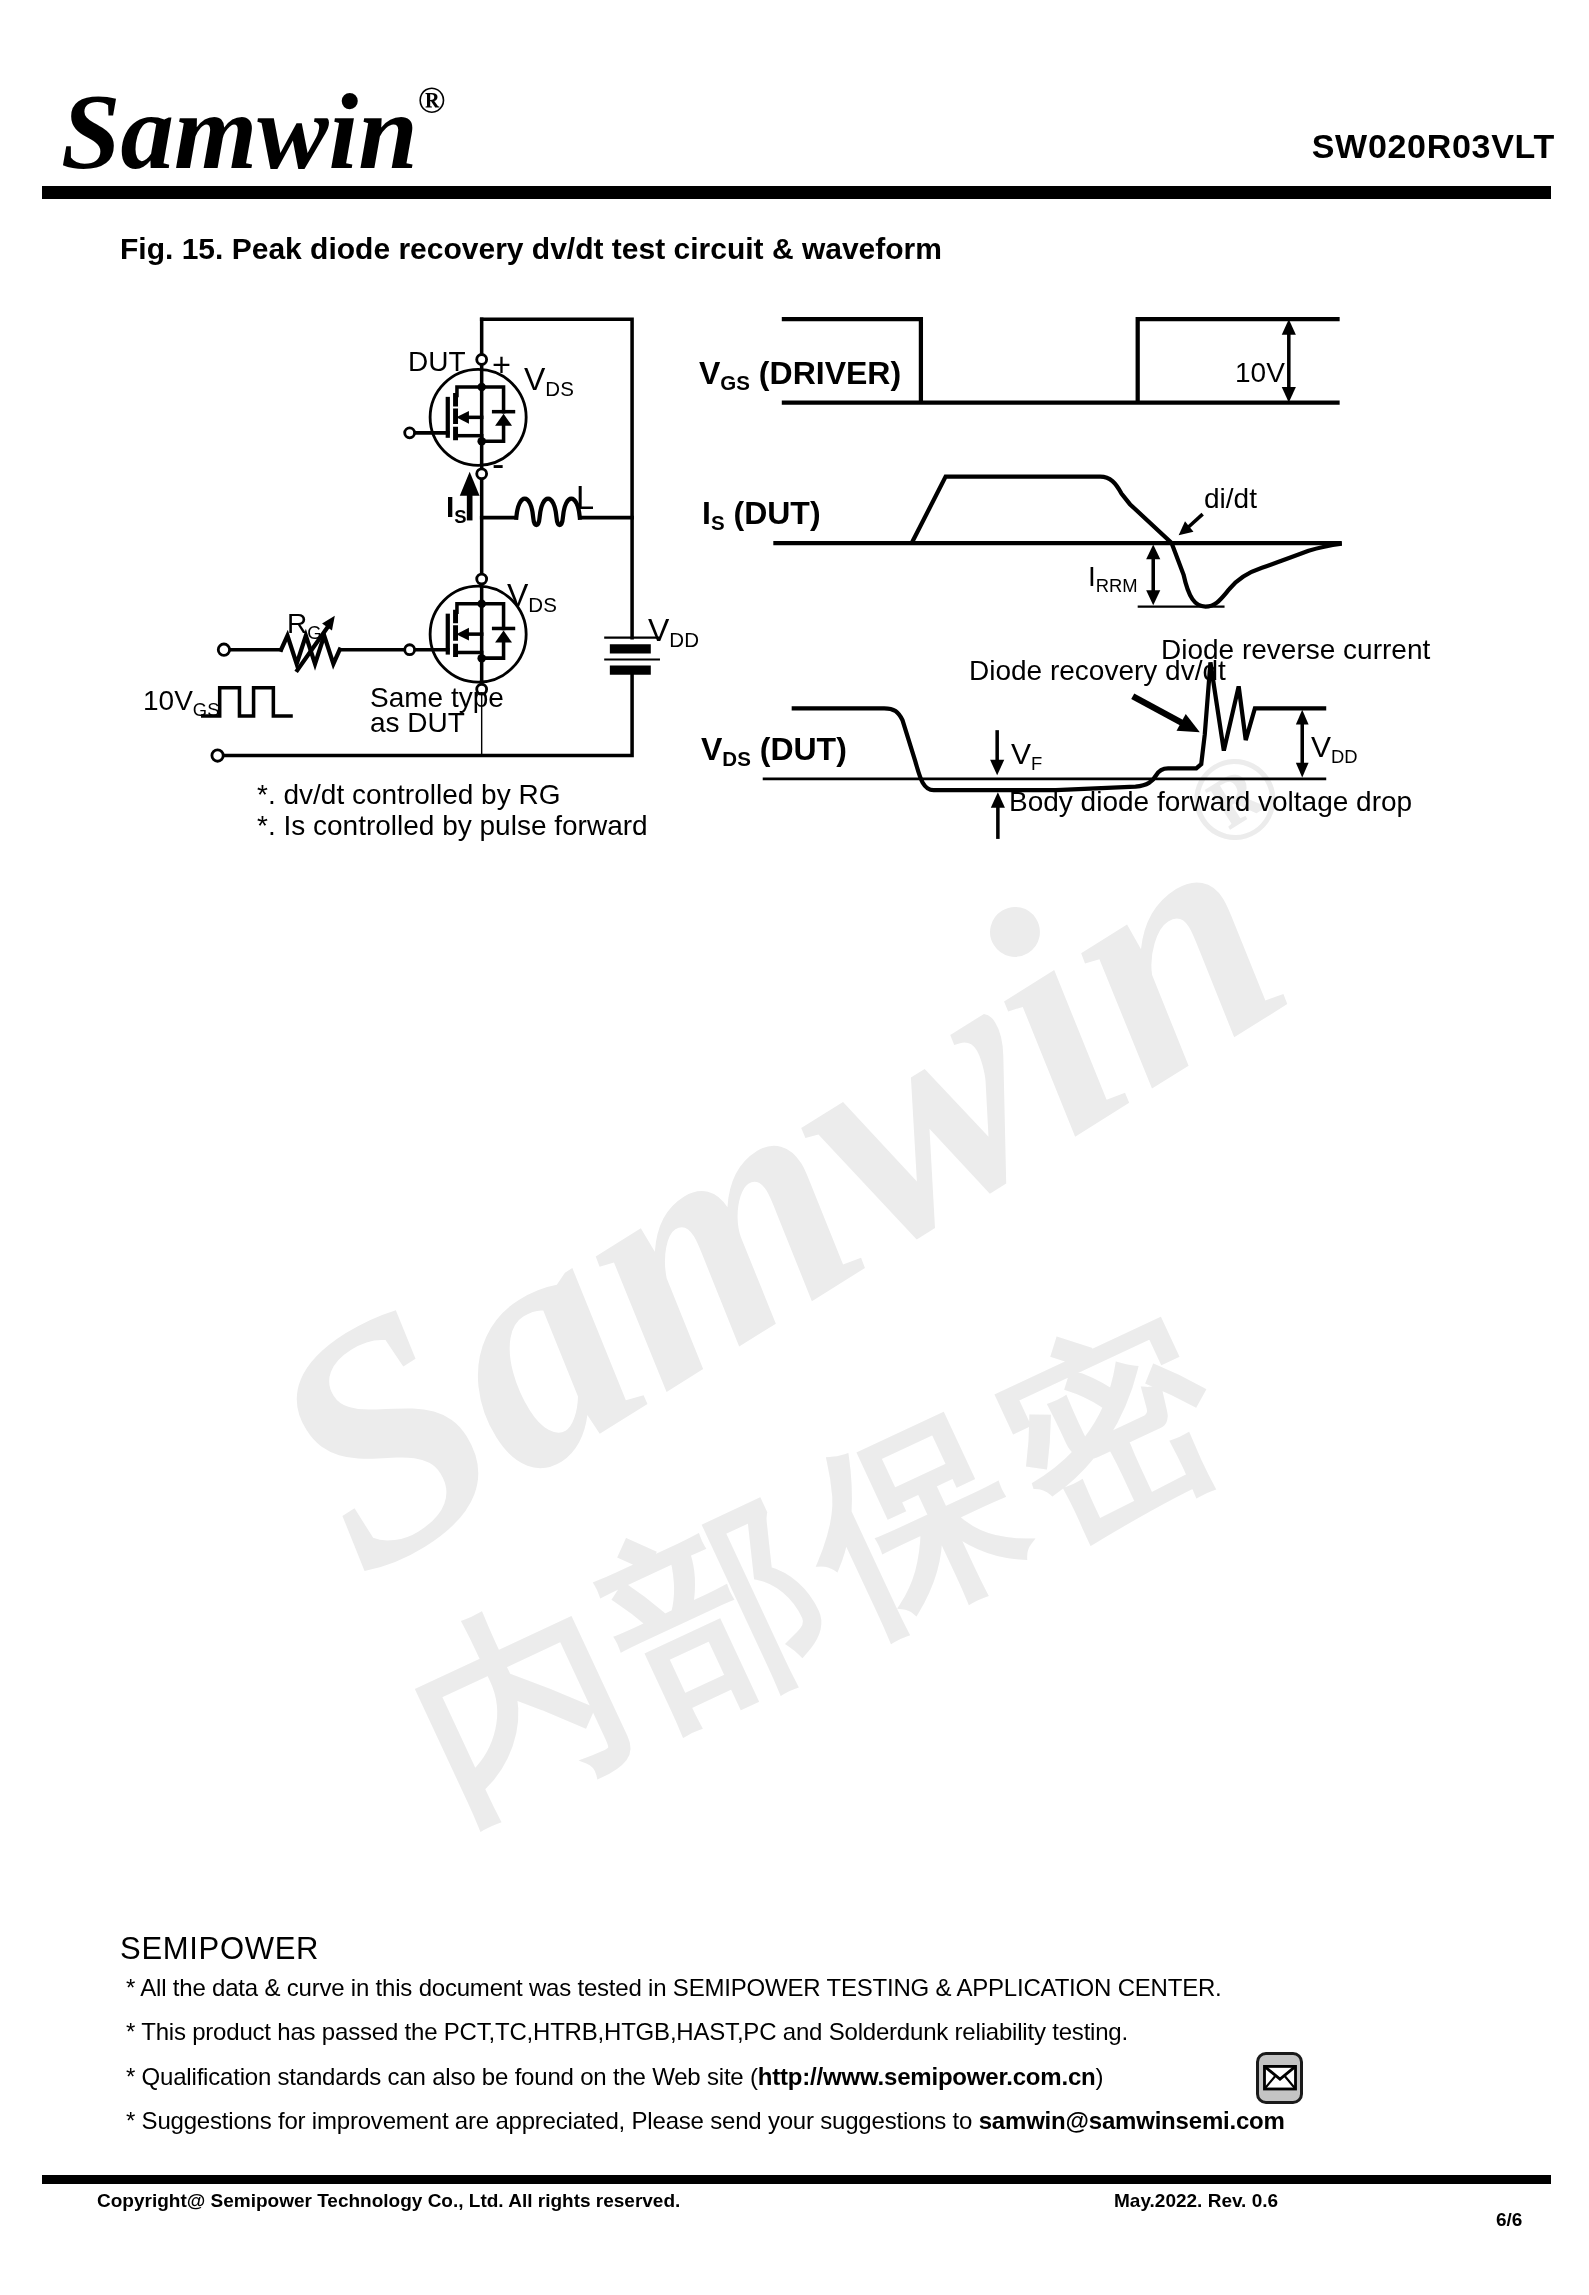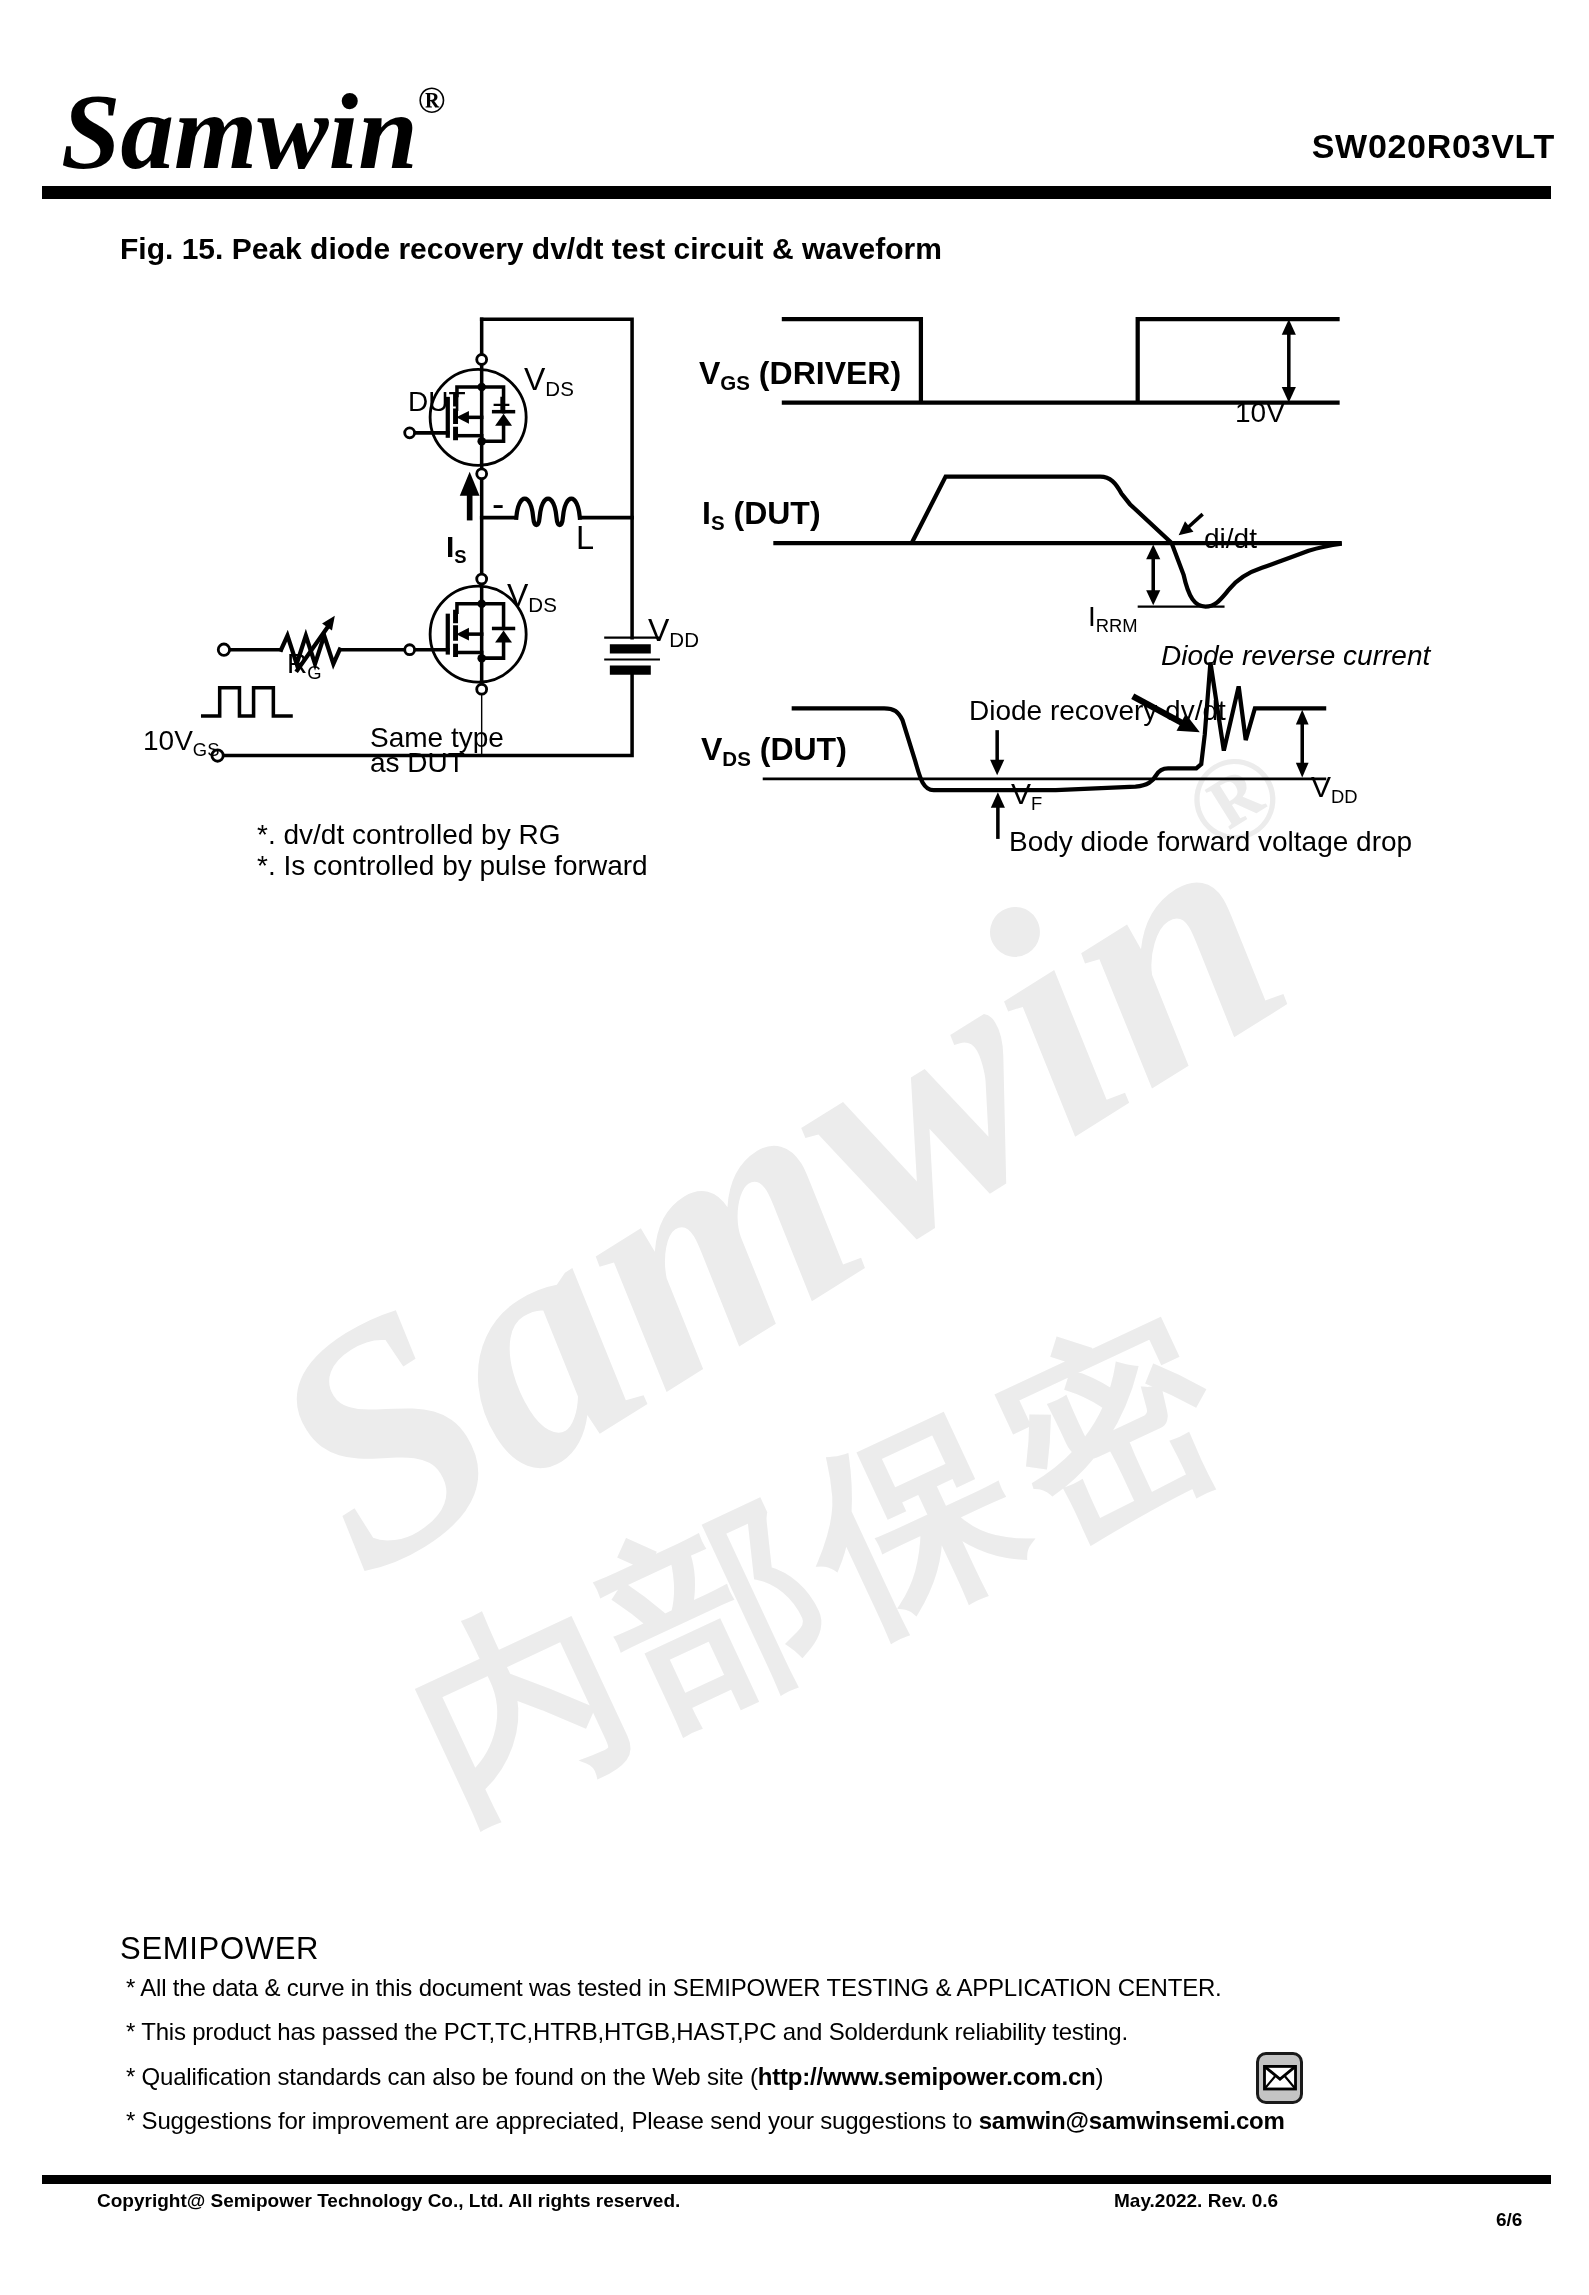"DUT" .lbl { margin-top: 40px -> none }
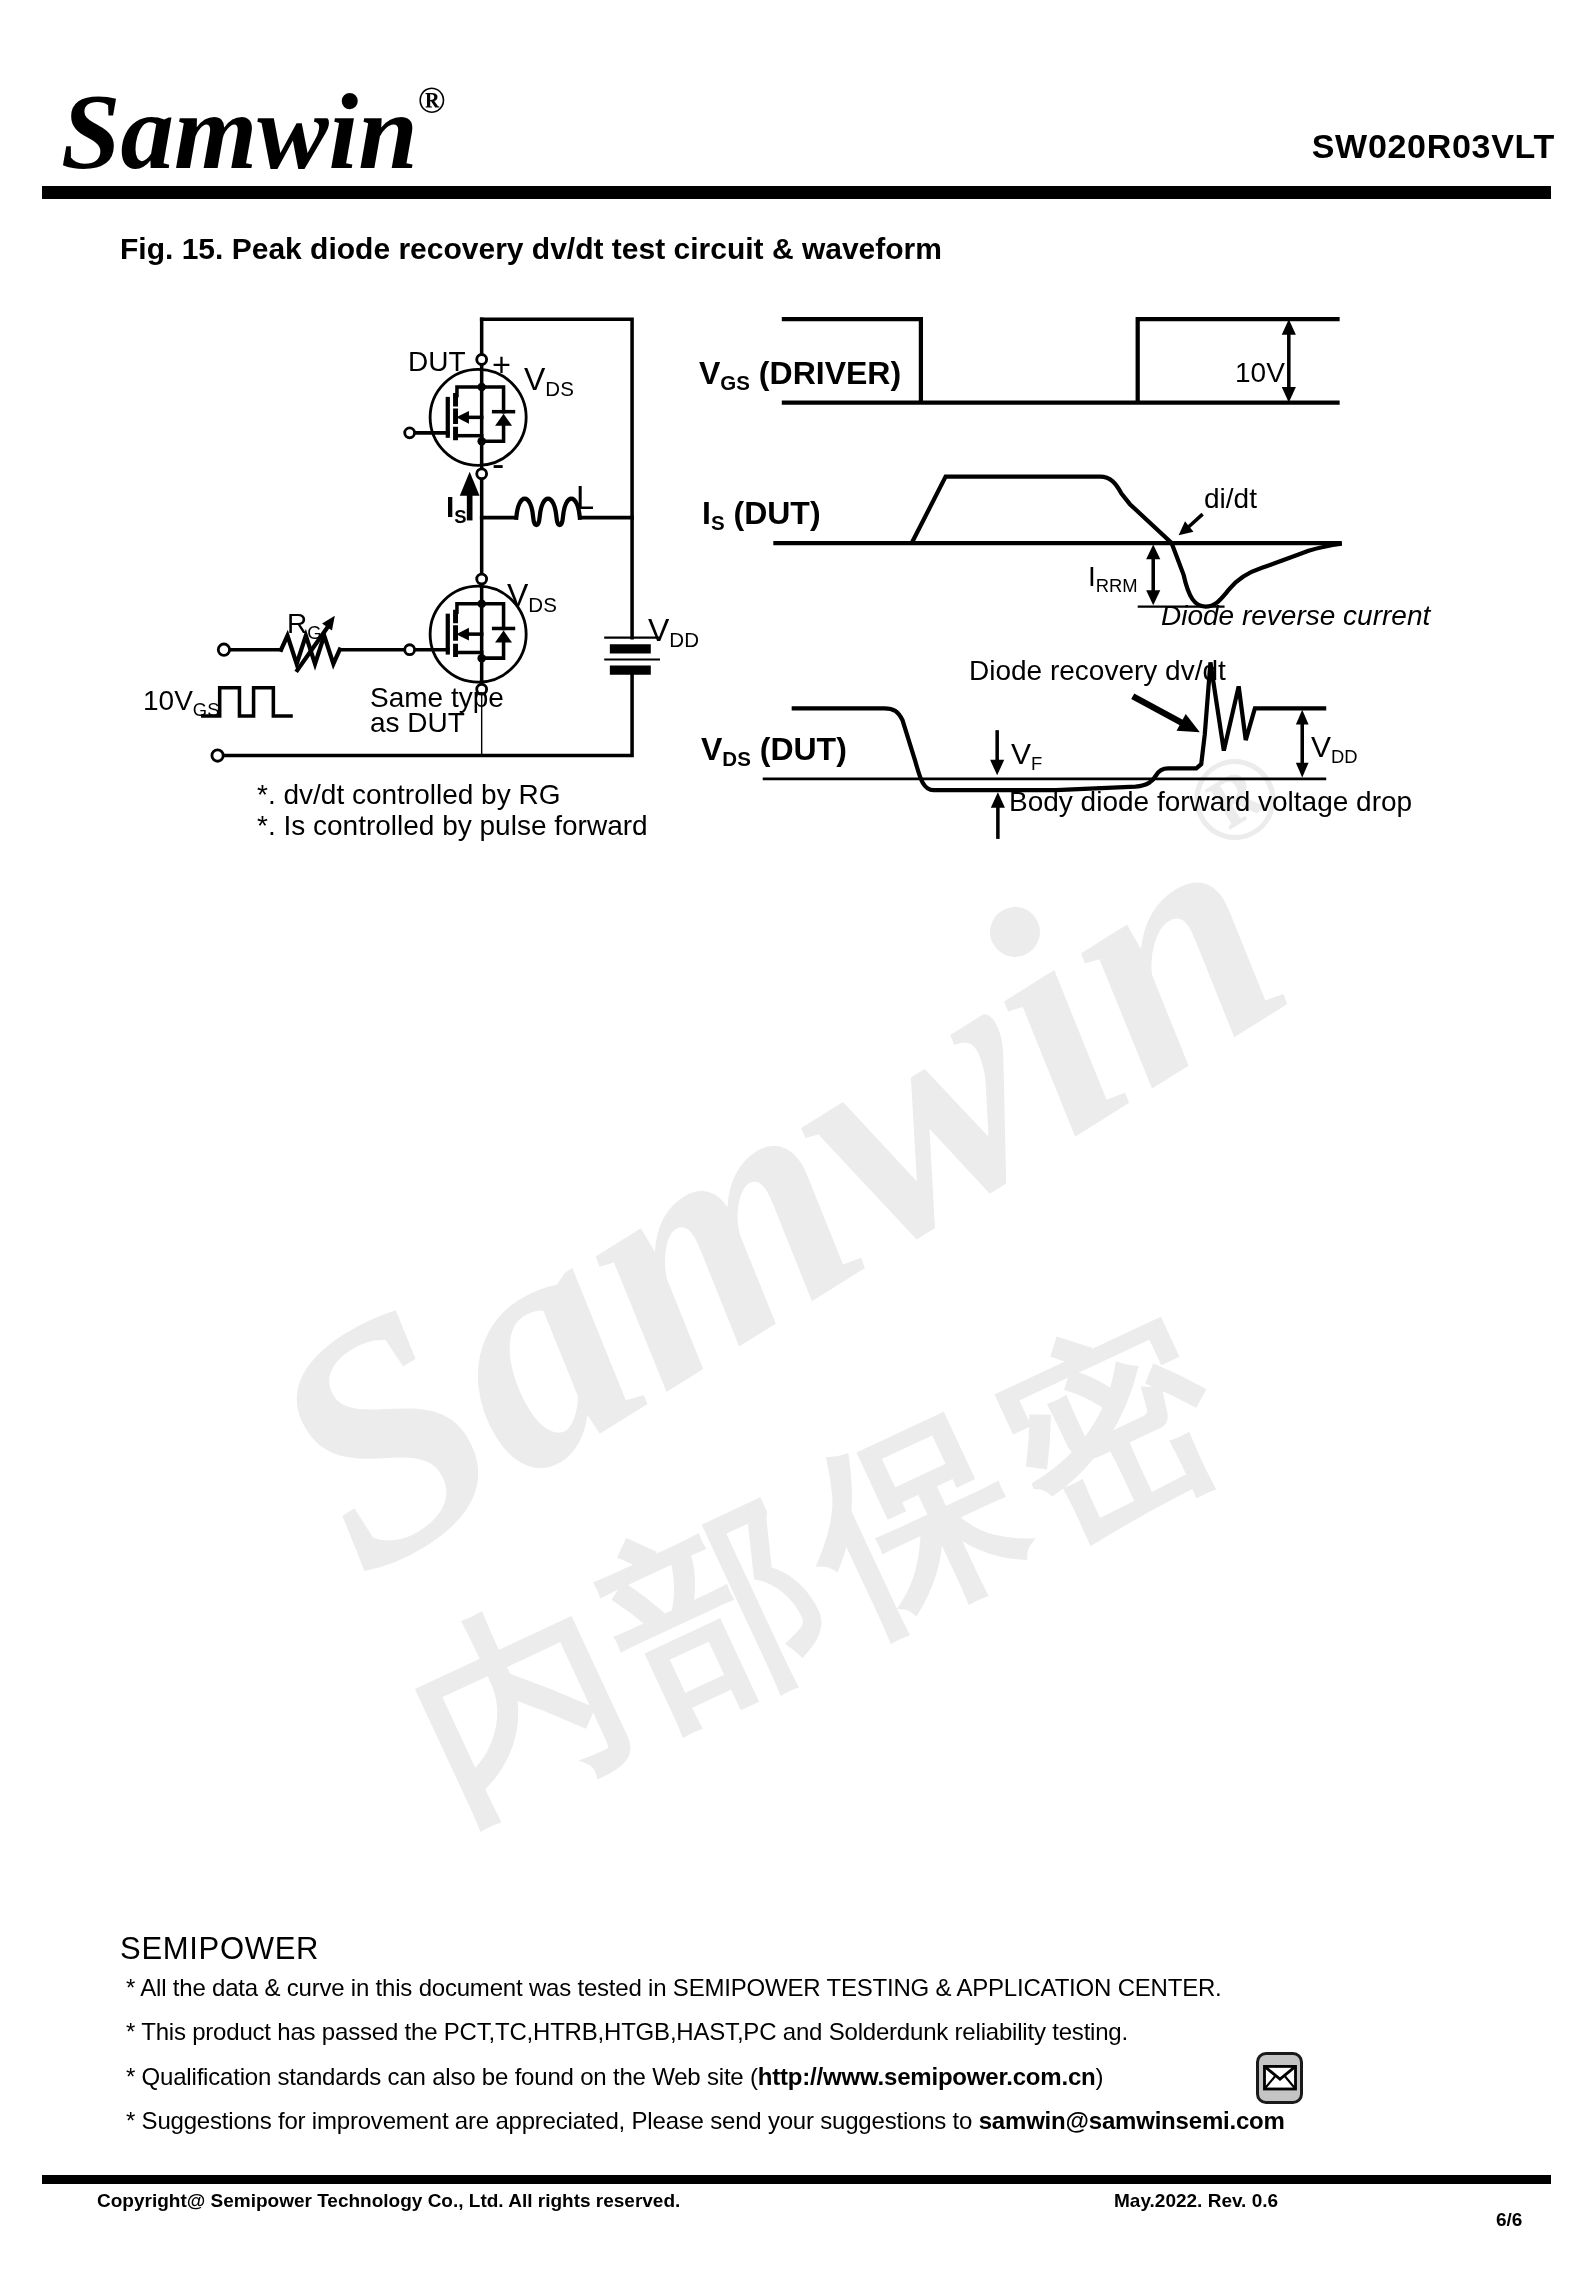"Diode reverse current" div.abs { font-style: italic -> none; top: 602px -> 636px }
